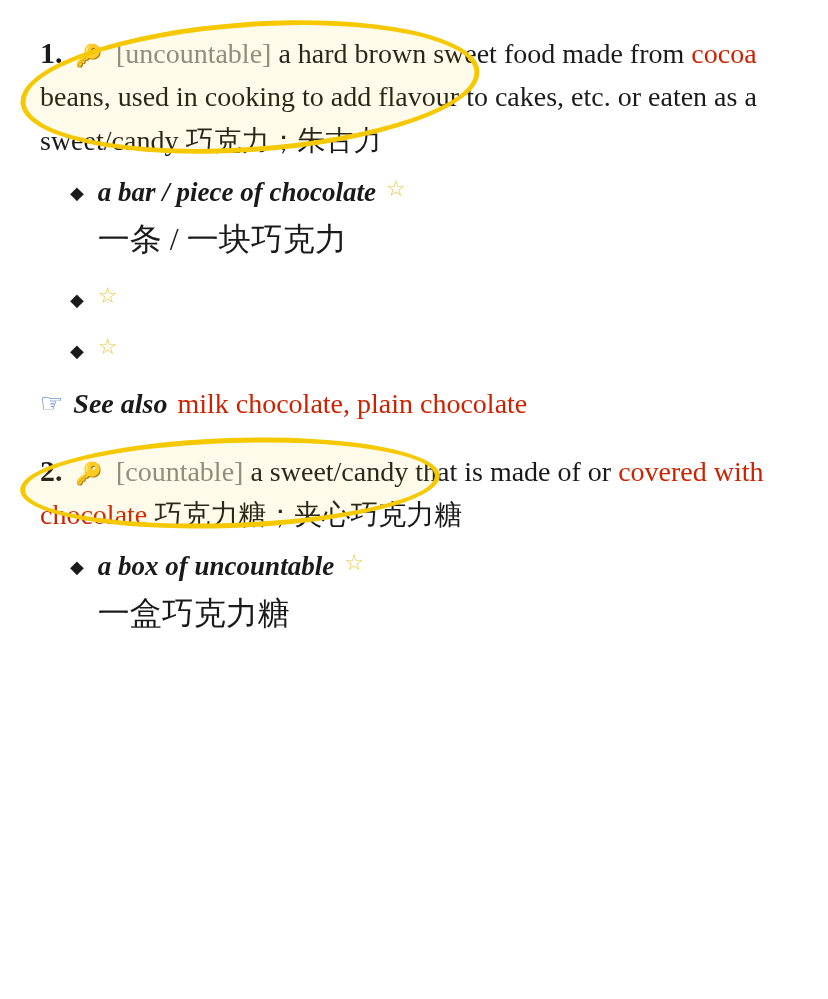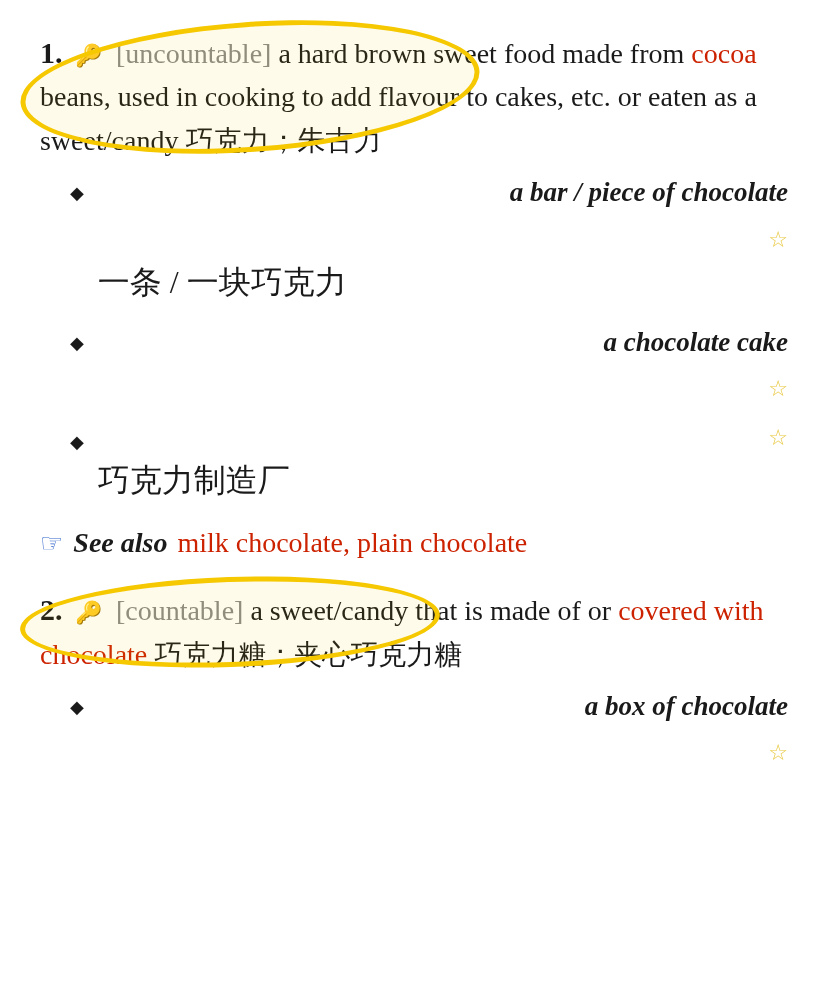"a bar / piece of" .example-english { align-items: flex-end -> flex-start; flex-direction: column -> none }
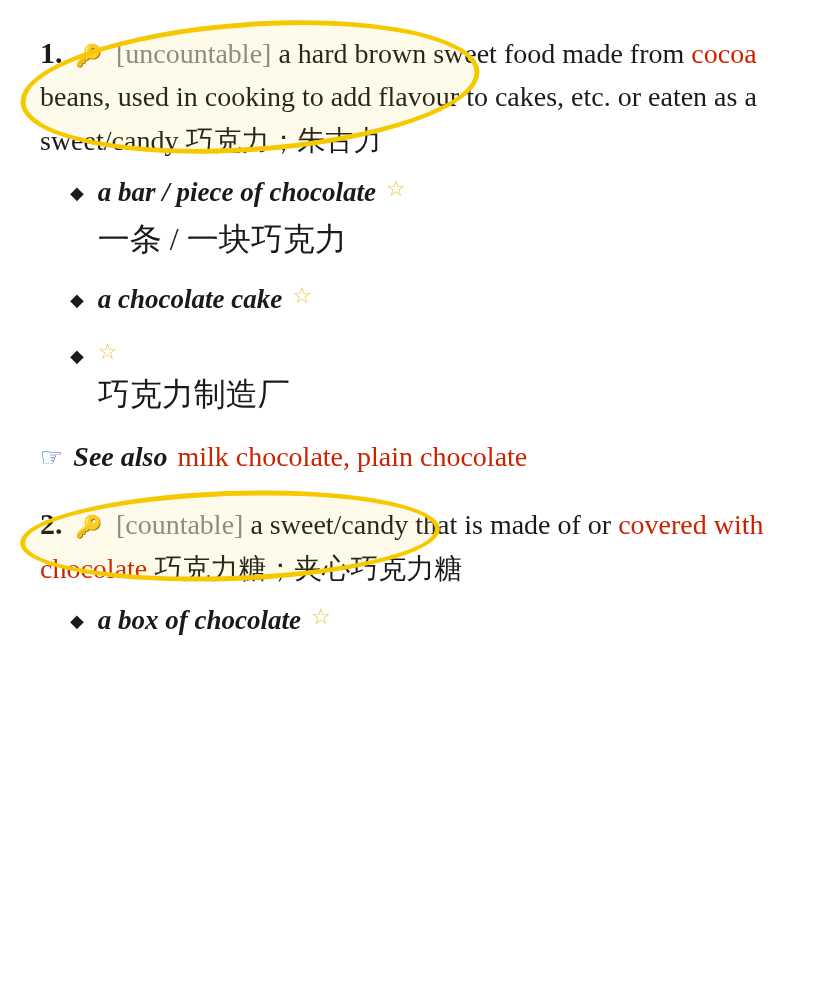"a chocolate cake" span { html: <span>a chocolate cake</span> -> none }
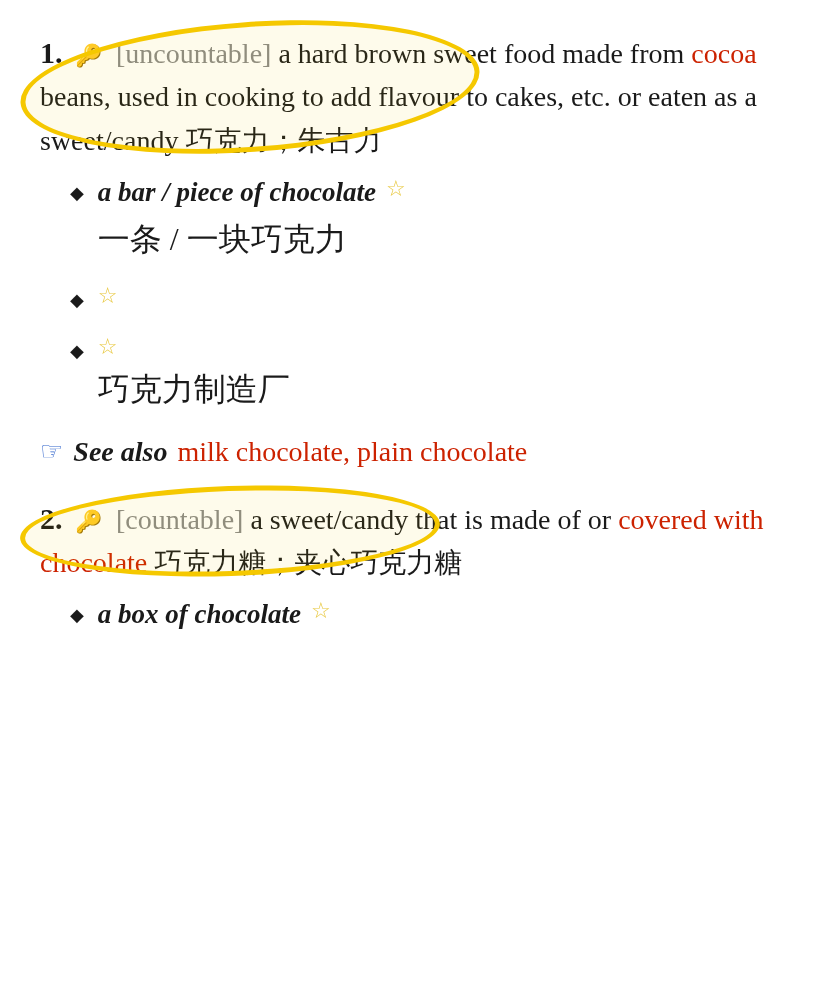"巧克力制造厂" div.example-chinese { html: <div>巧克力制造厂</div> -> none }
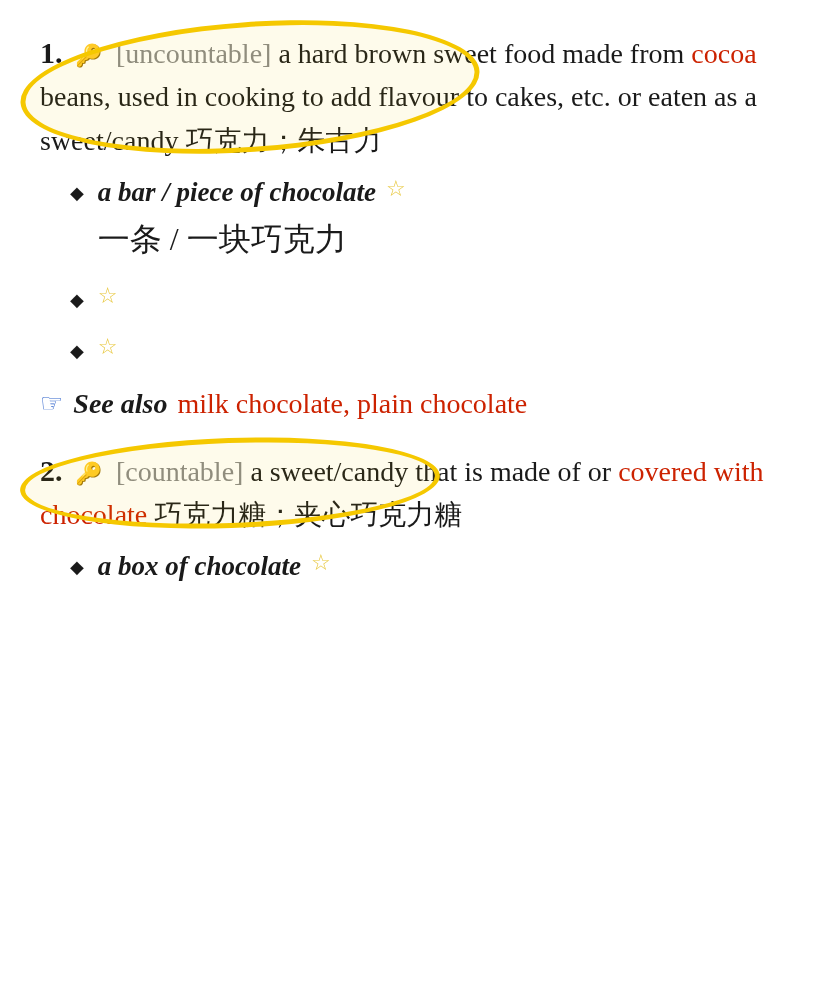"a box of chocolate" span { text: chocolate -> uncountable }
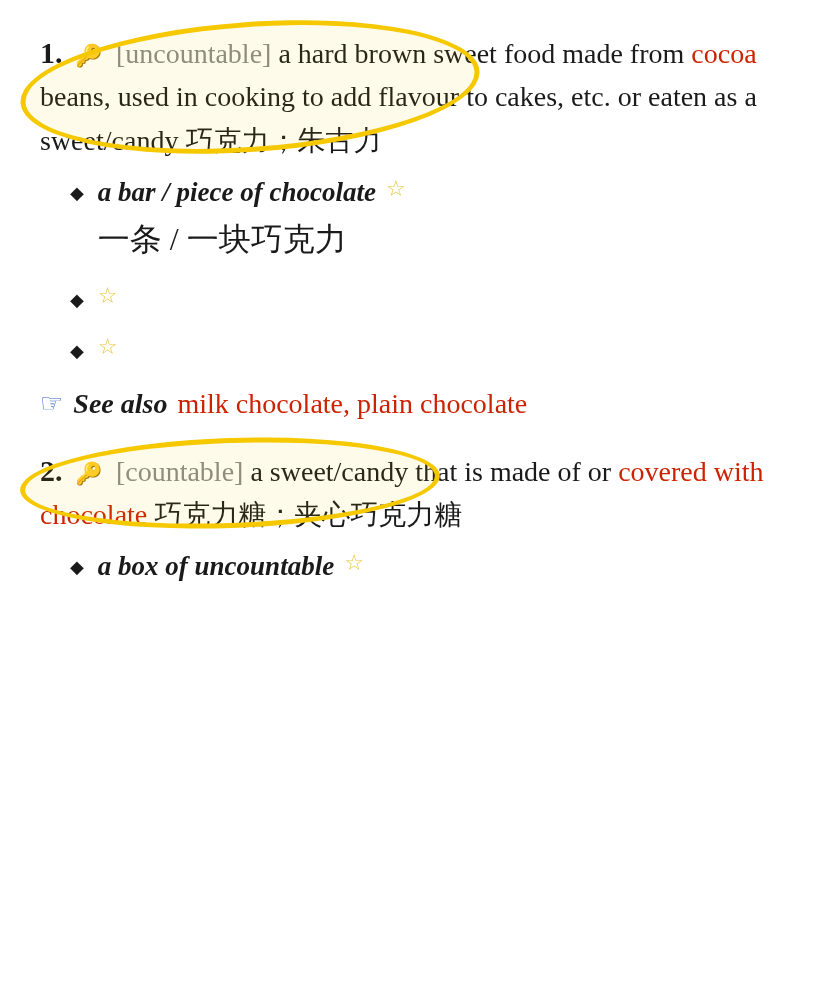"一盒巧克力糖" div.example-chinese { html: none -> <div>一盒巧克力糖</div> }
